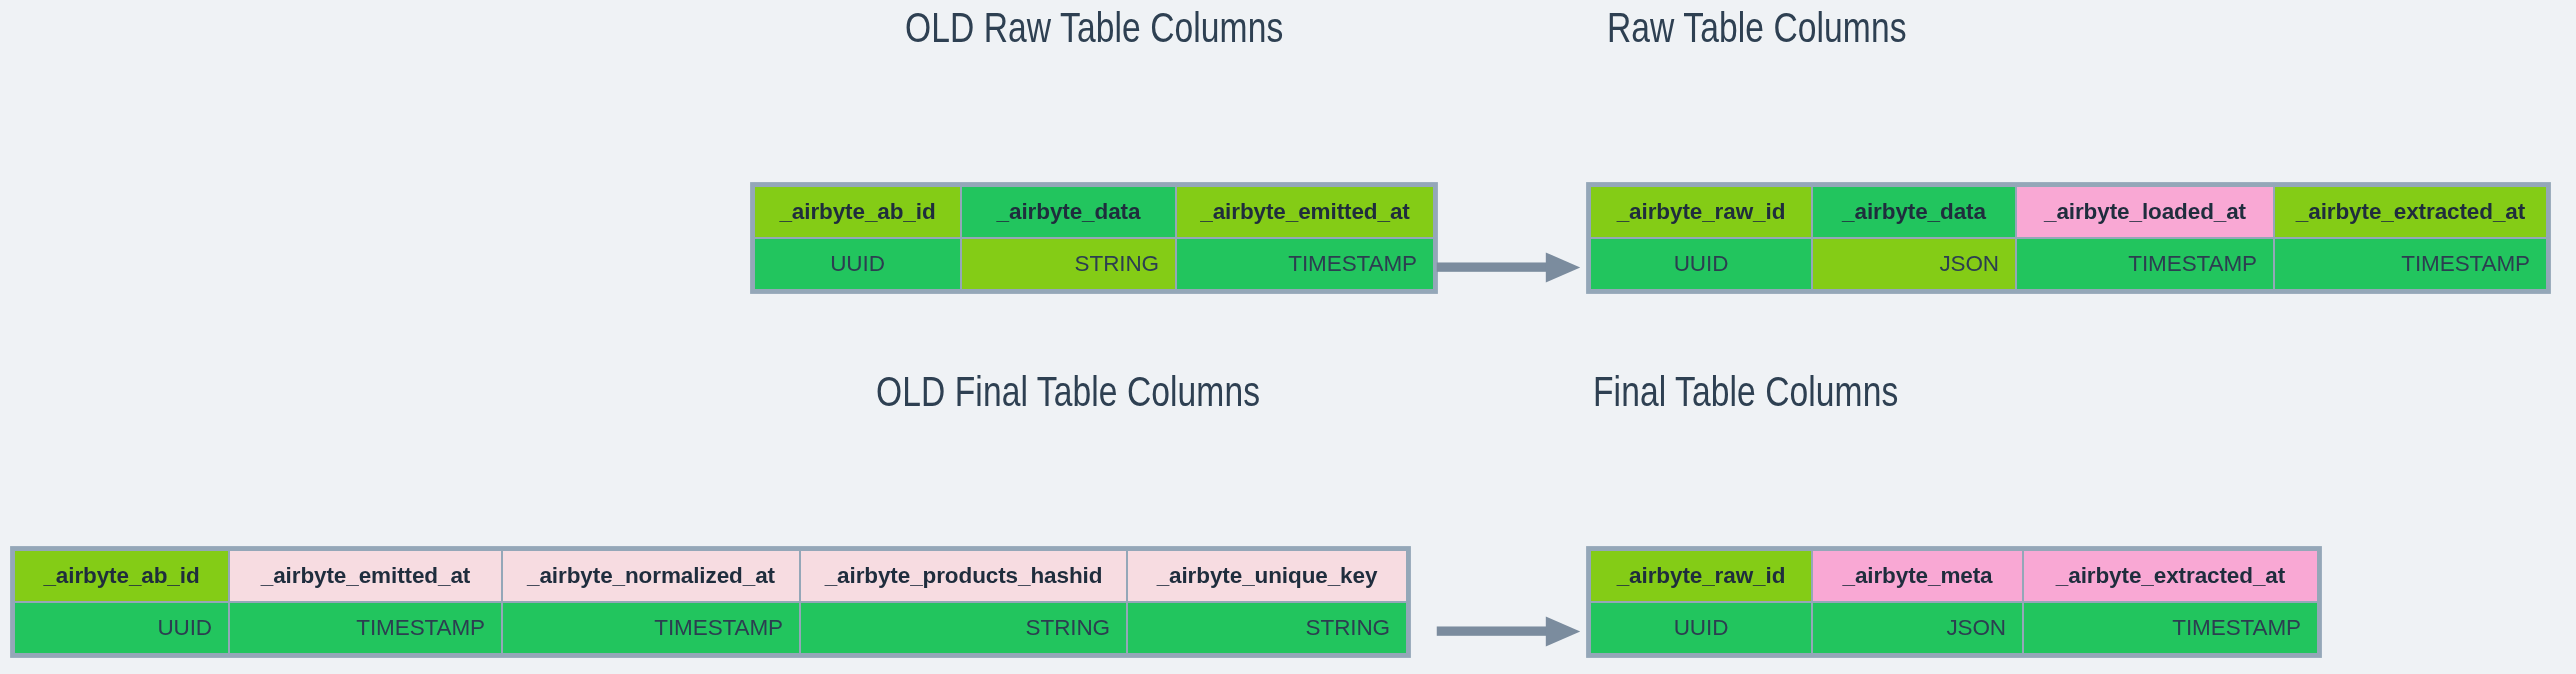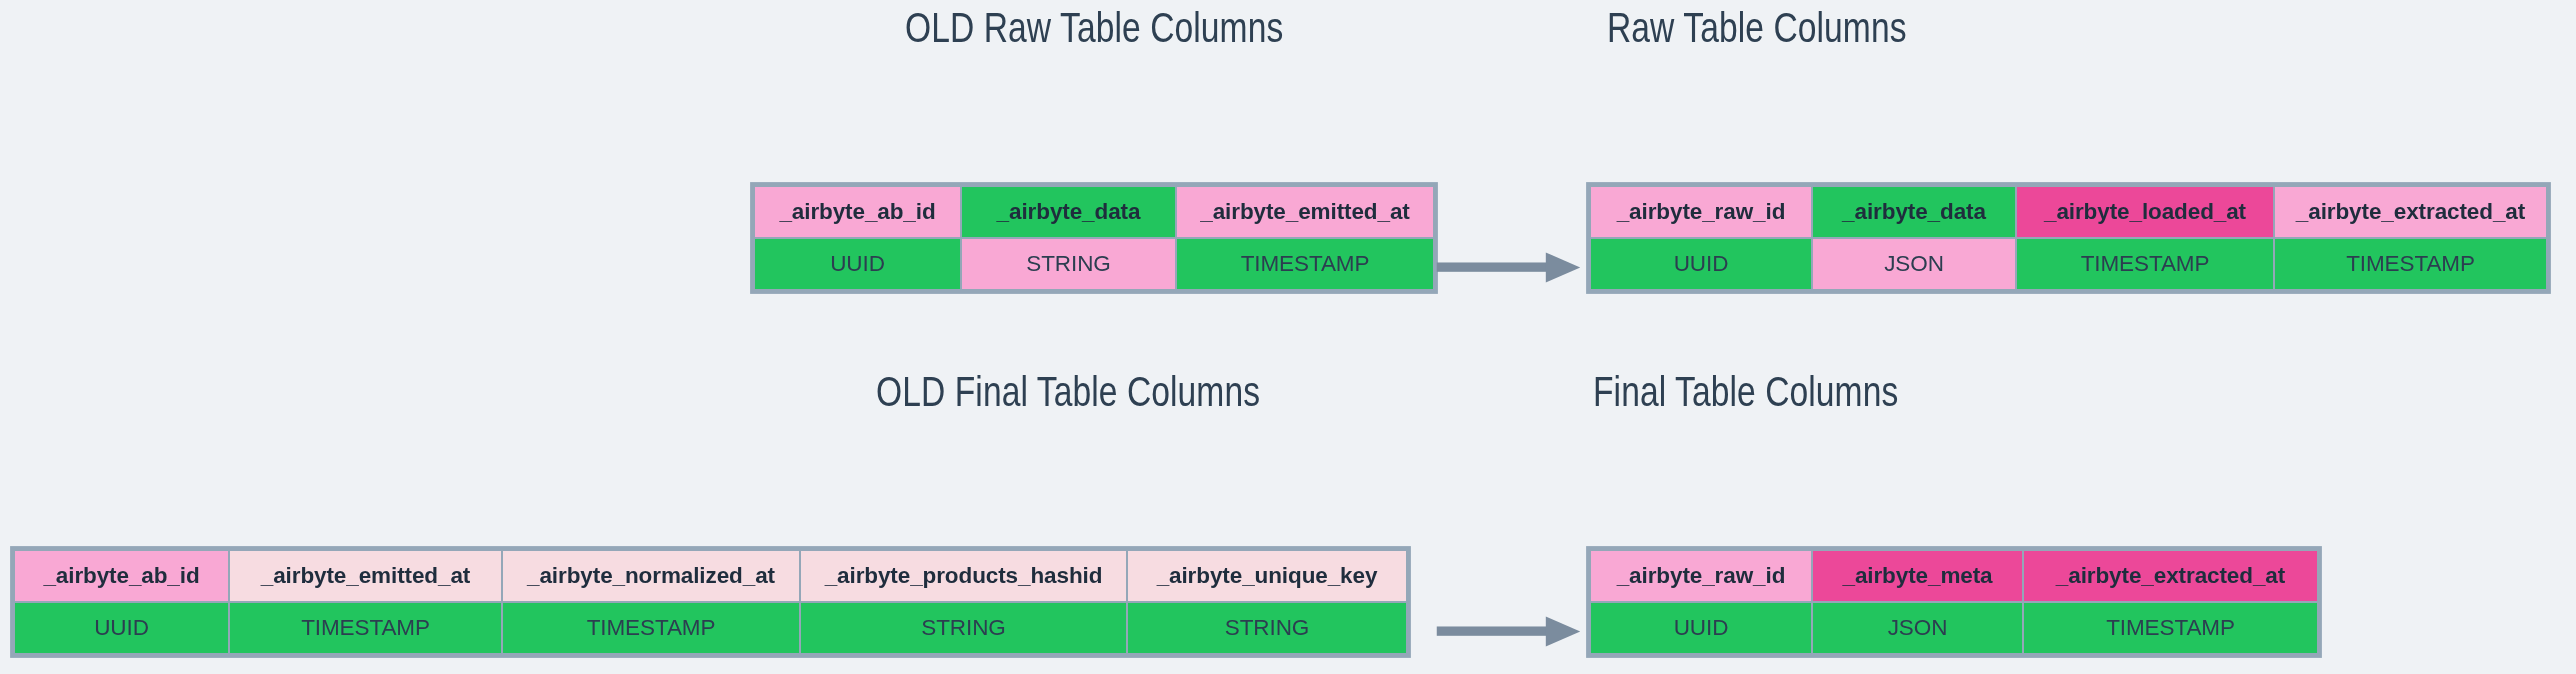"_airbyte_ab_id" .c-peach { background: #f9a8d4 -> #84cc16 }
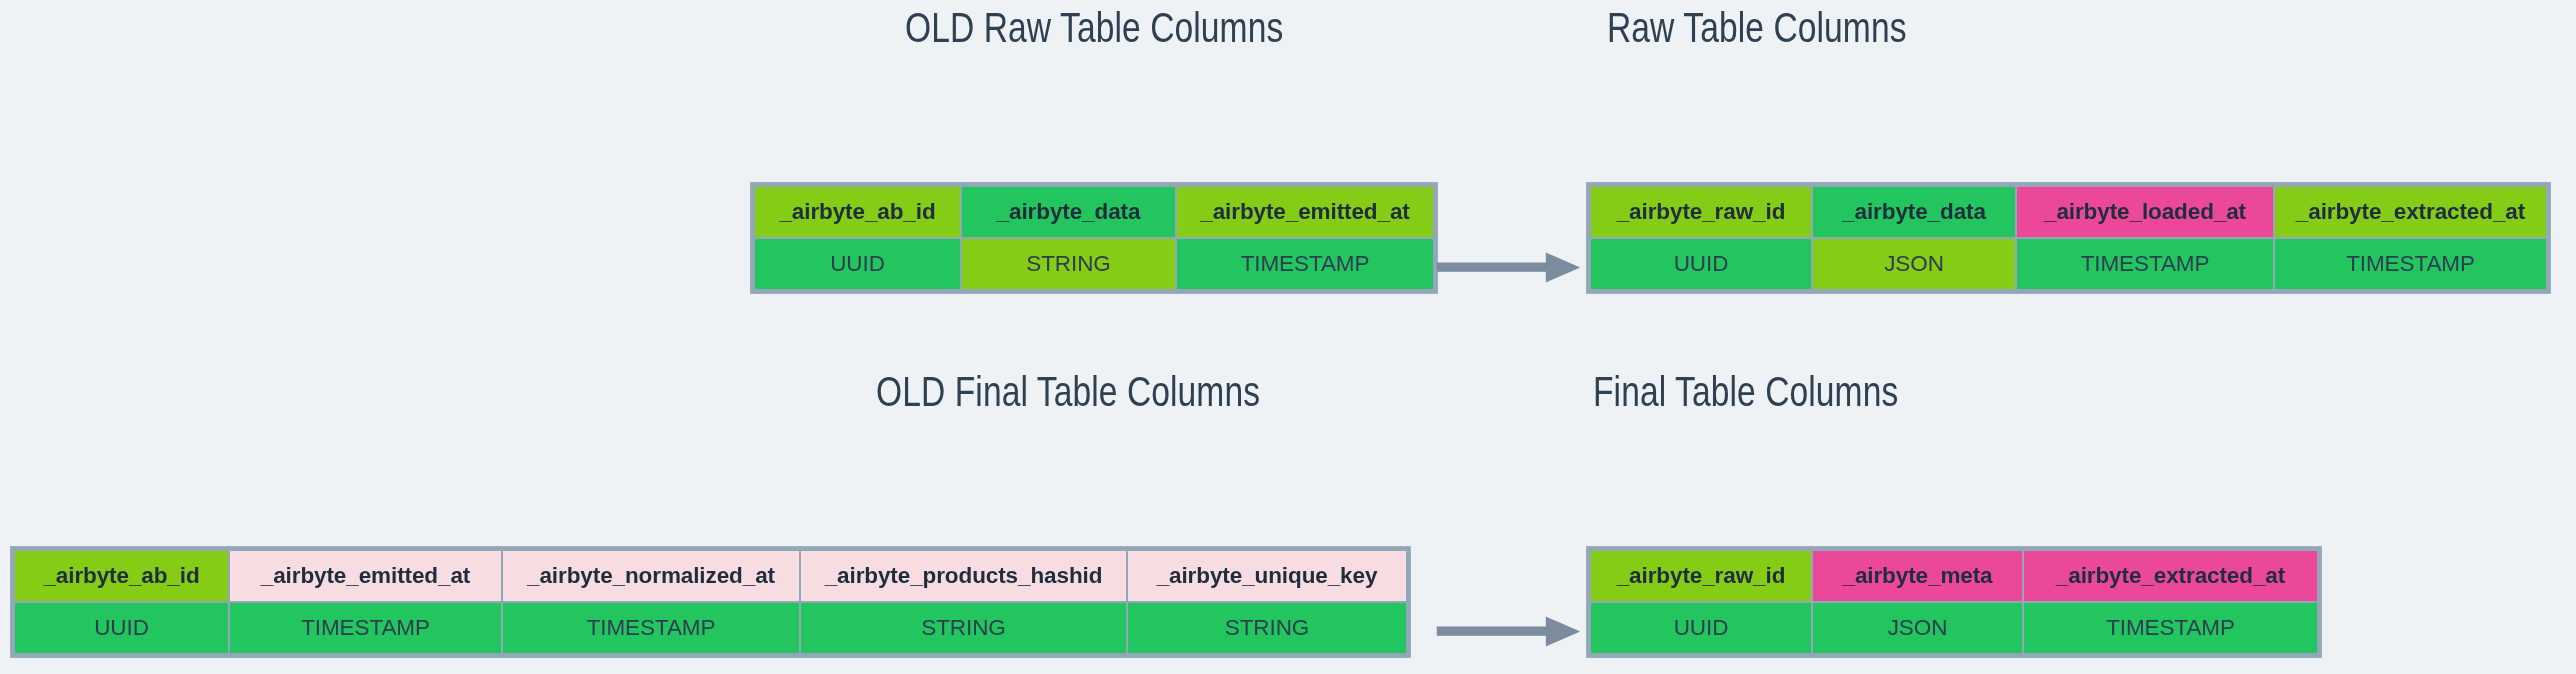"_airbyte_loaded_at" .c-teal { background: #ec4899 -> #f9a8d4 }
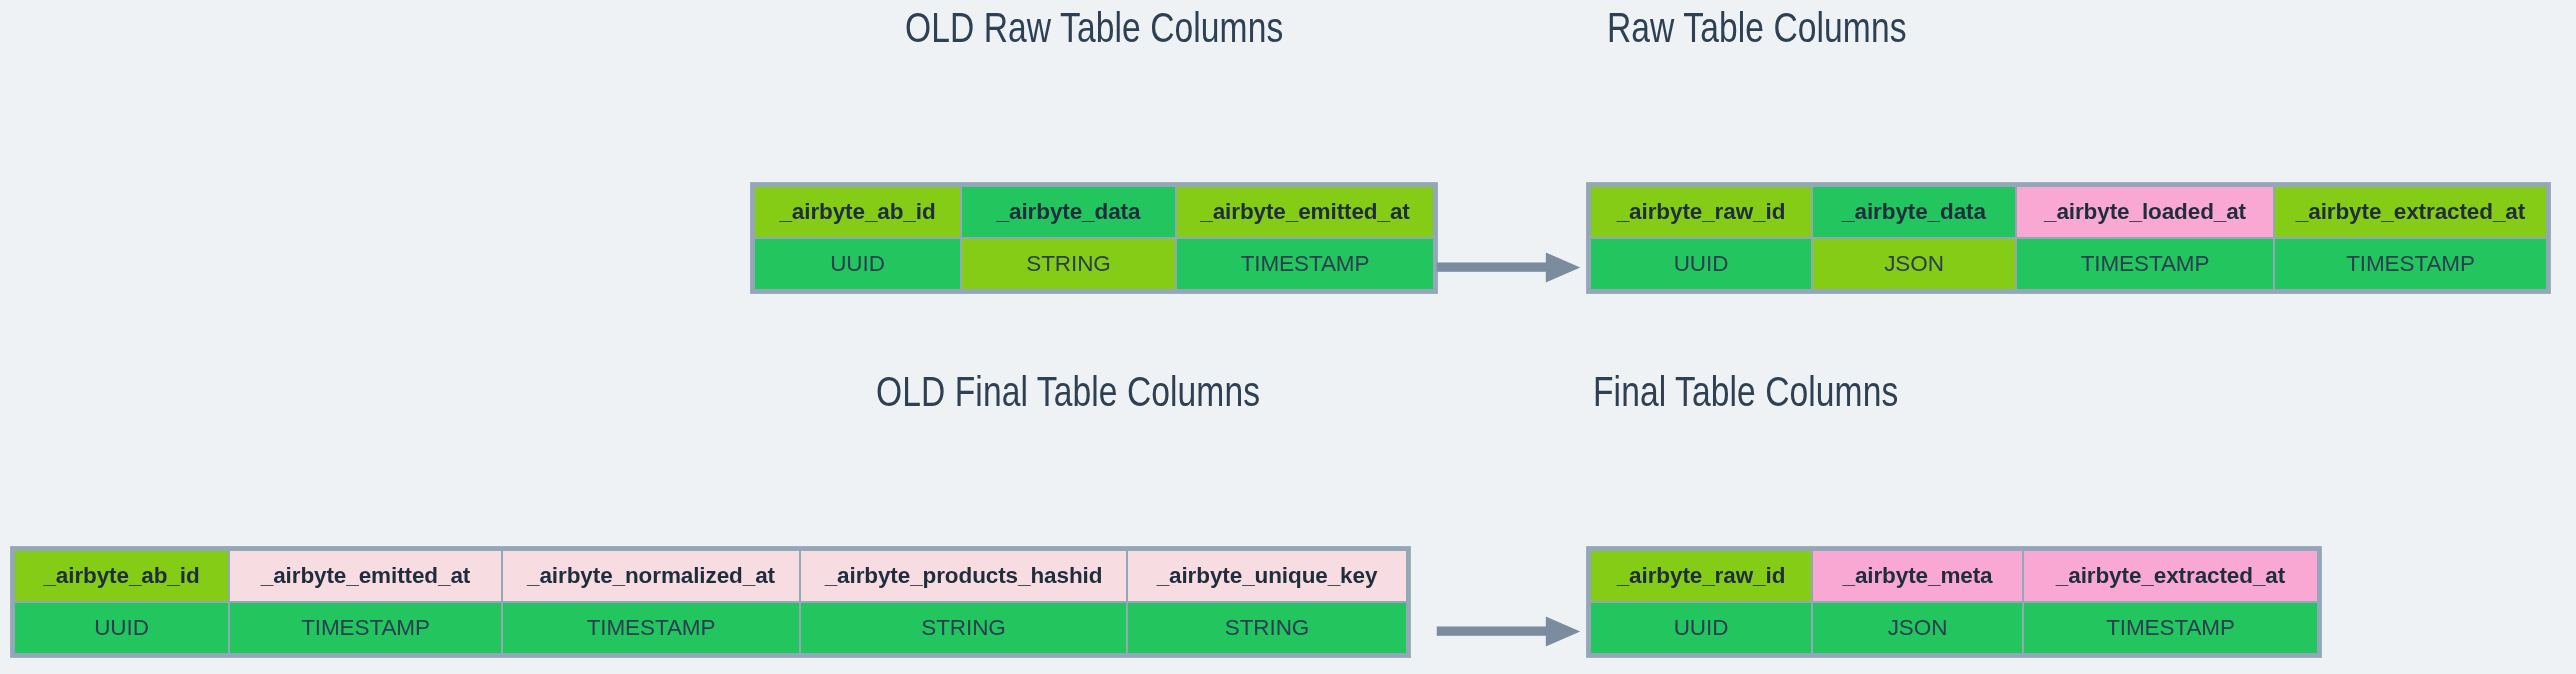"STRING" .tbl tr.body td { text-align: center -> right }
